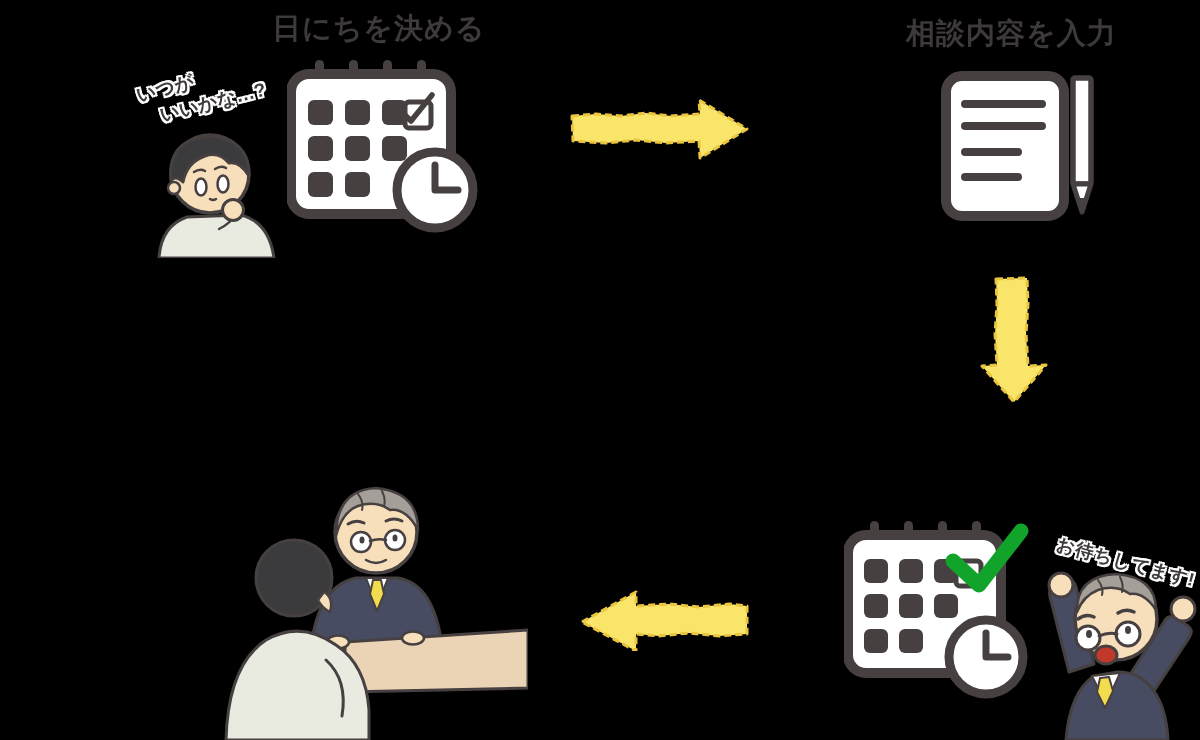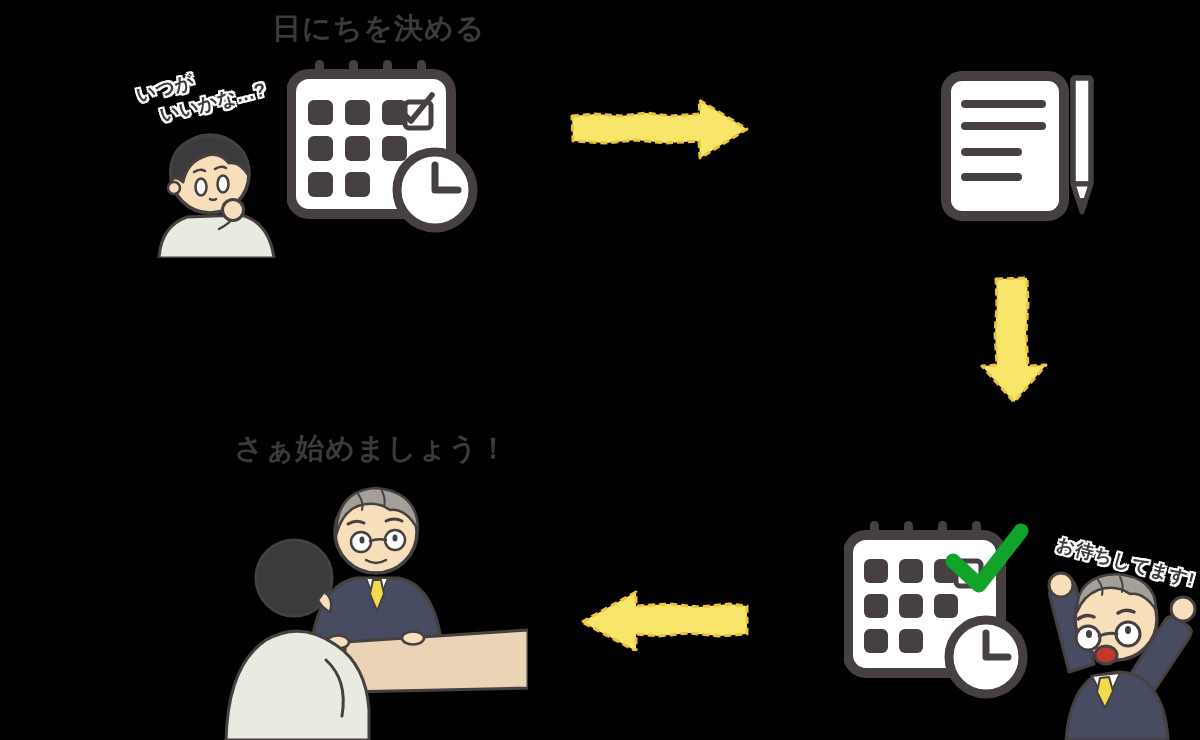"相談内容を入力" div.step-title { html: none -> <div>相談内容を入力</div> }
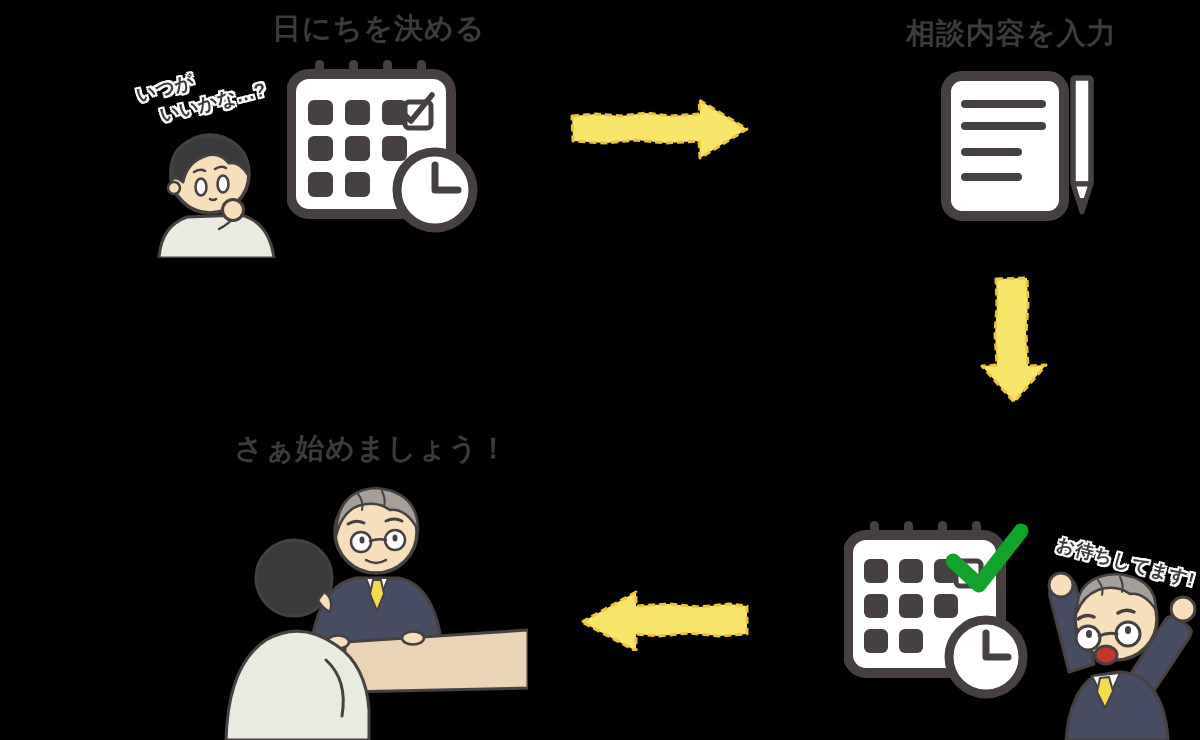"さぁ始めましょう！" div.step-title { html: <div>さぁ始めましょう！</div> -> none }
